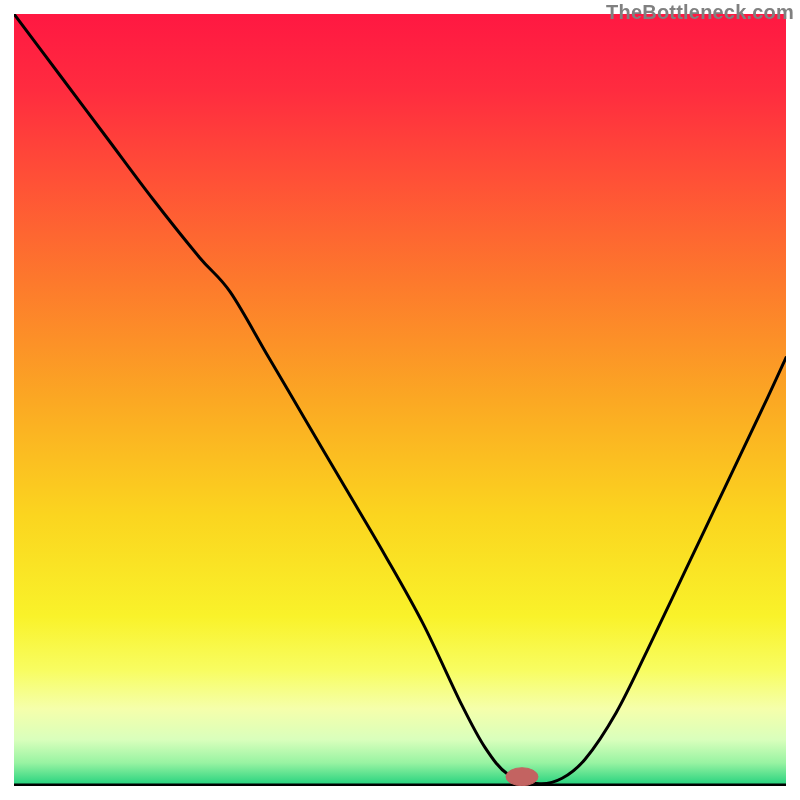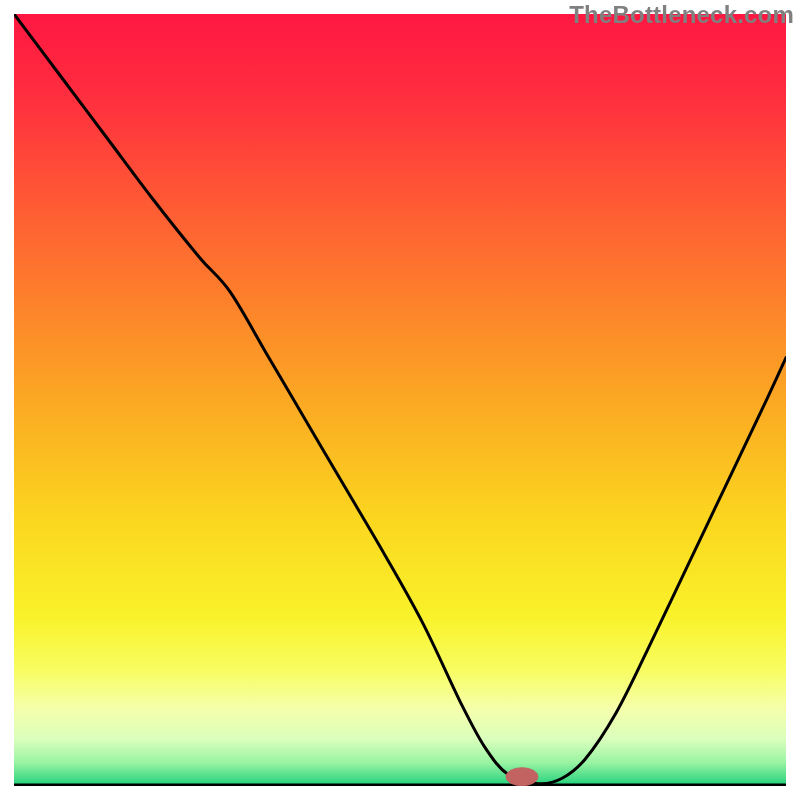"TheBottleneck.com" .watermark { font-size: 24px -> 20px }
